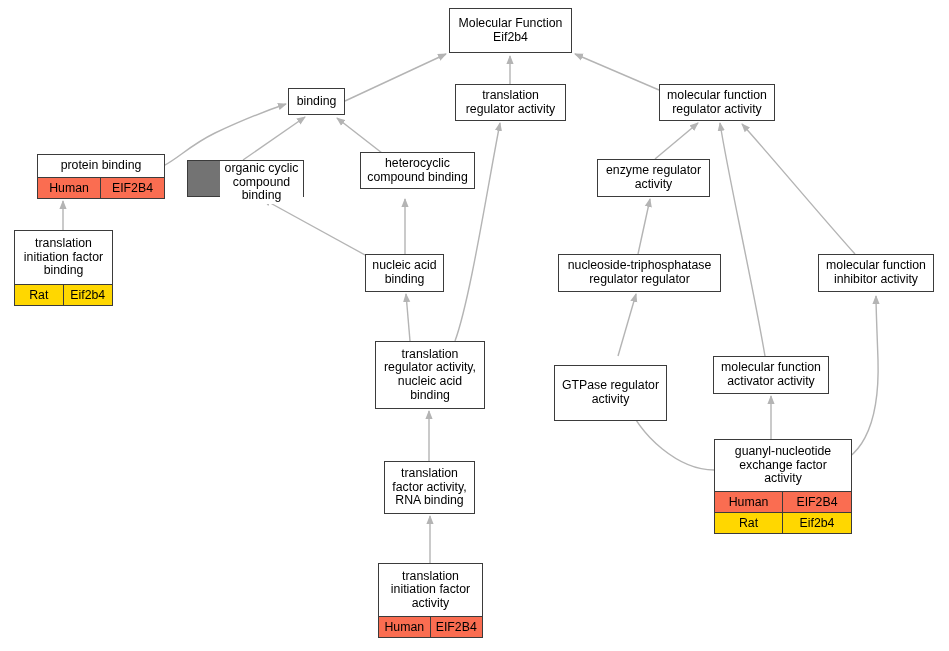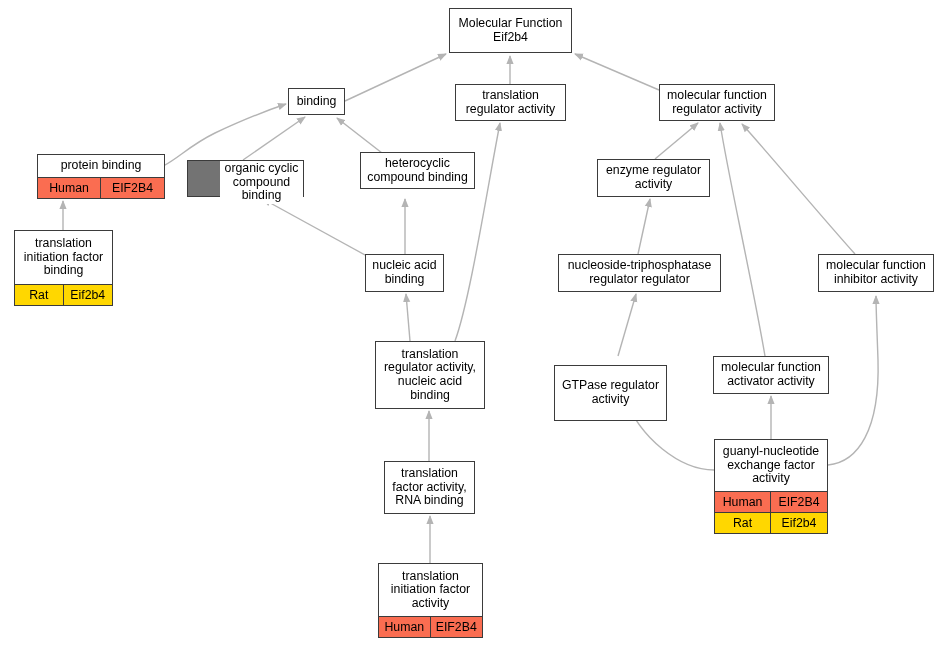"guanyl-nucleotide" div.node-box { width: 114px -> 138px }
